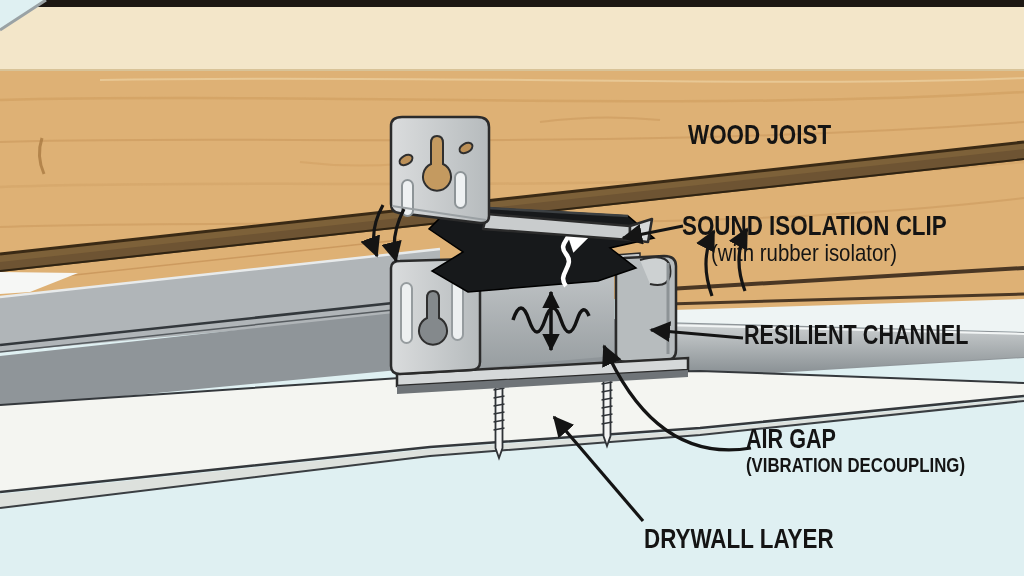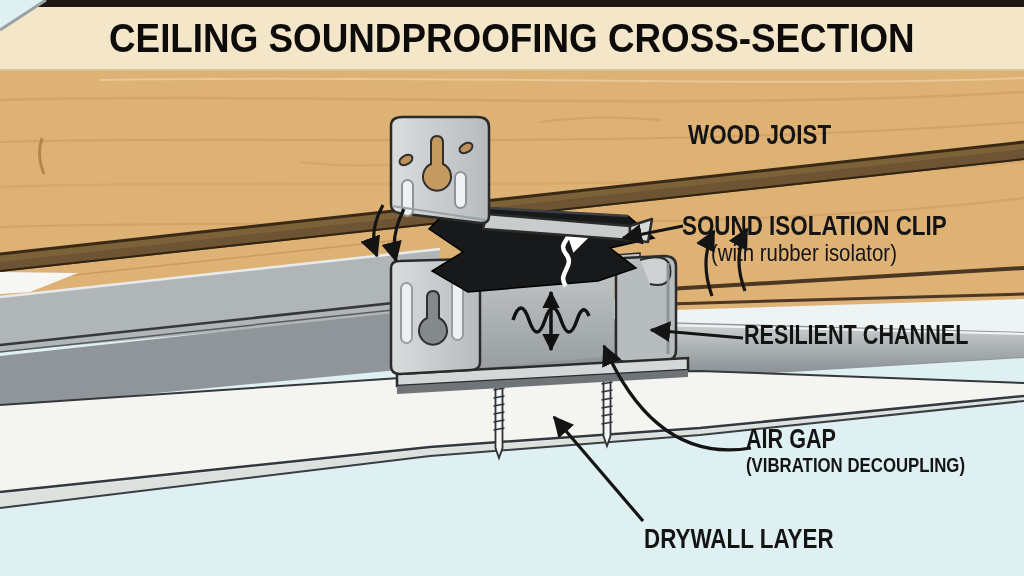"CEILING SOUNDPROOFING CROSS-SECTION" div.title-wrap { html: <div> <span>CEILING SOUNDPROOFING CROSS-SECTION</span> </div> -> none }
